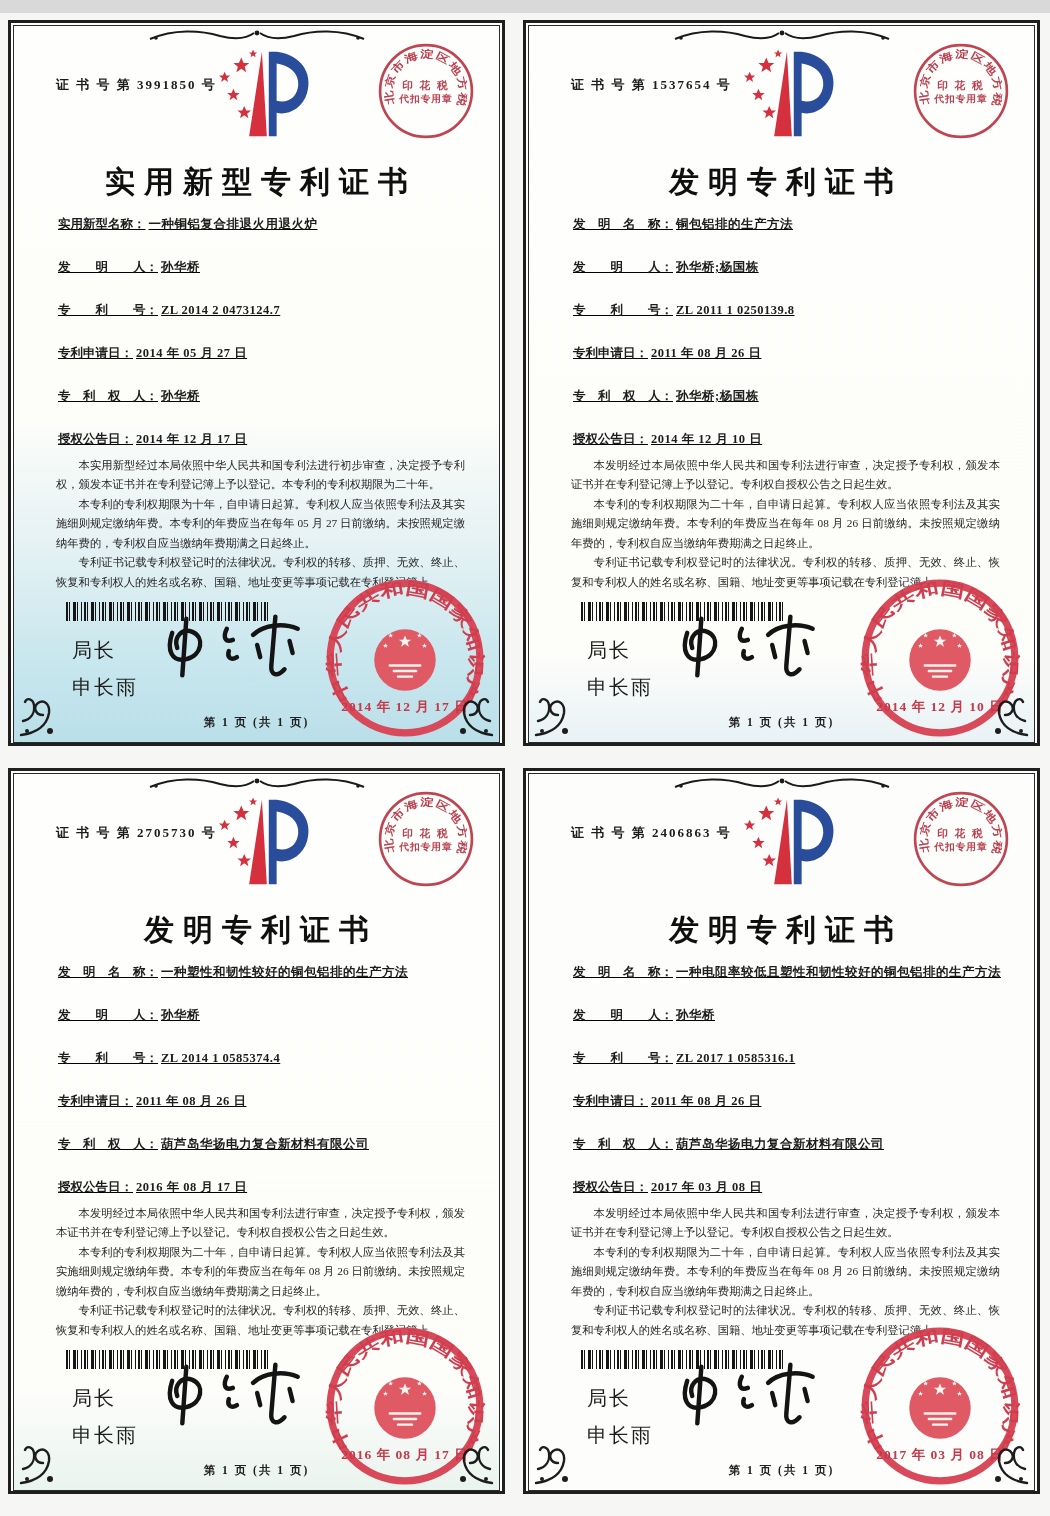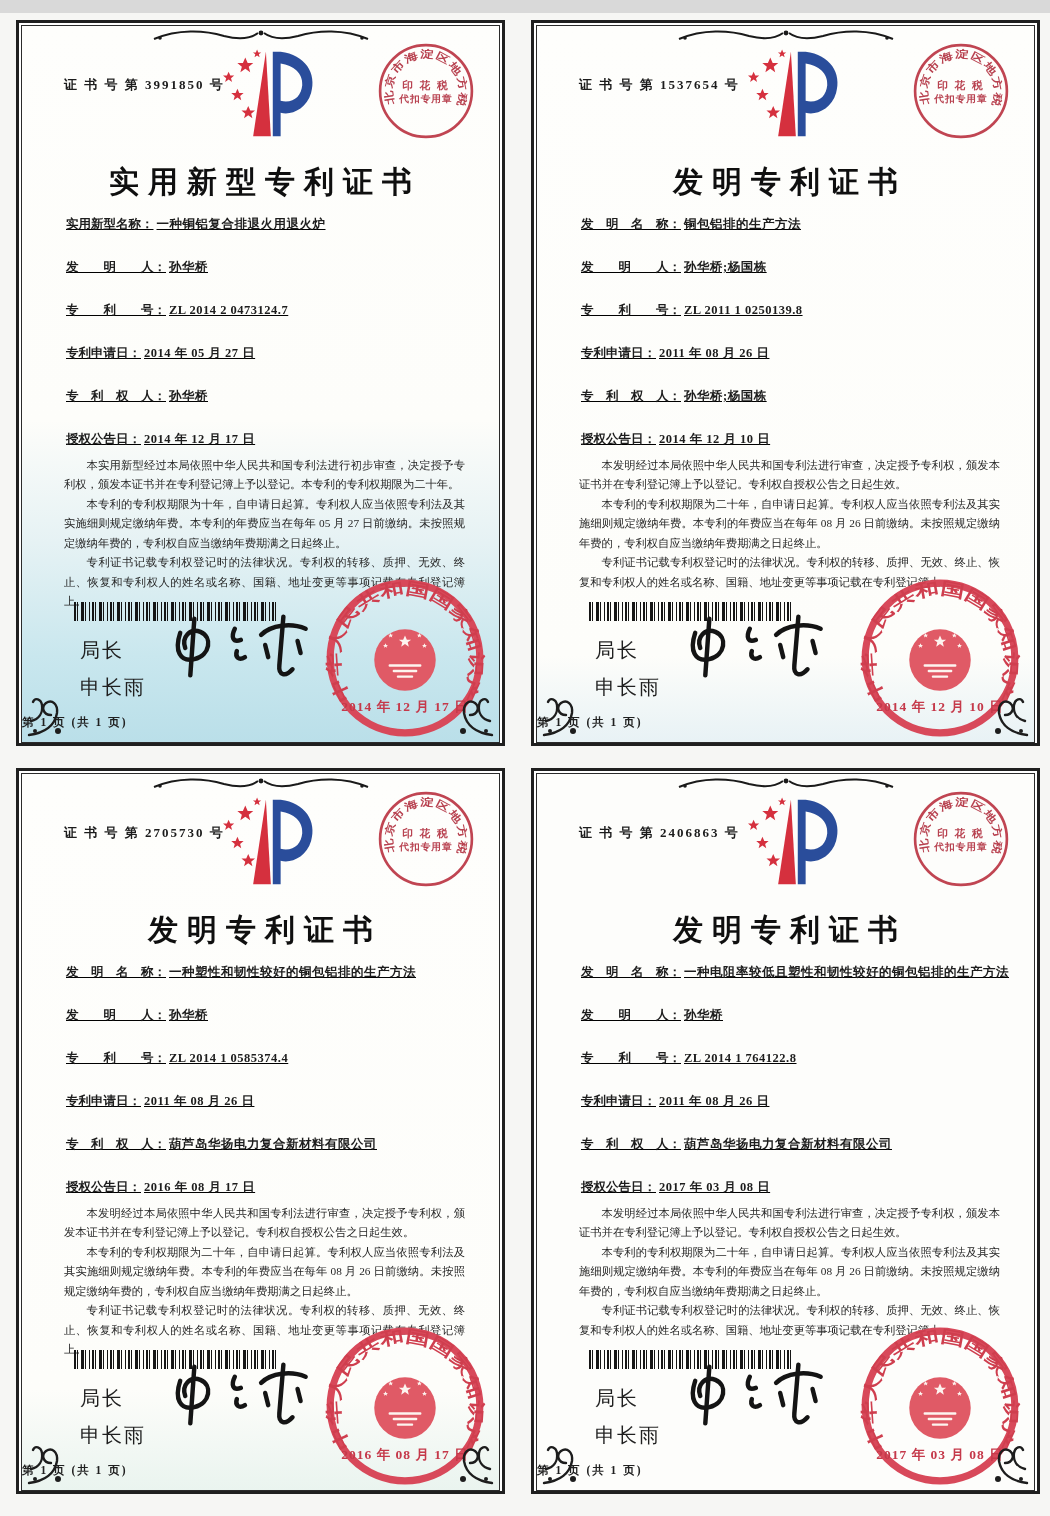"证 书 号 第 3991850" .cert { margin-left: 8px -> none }
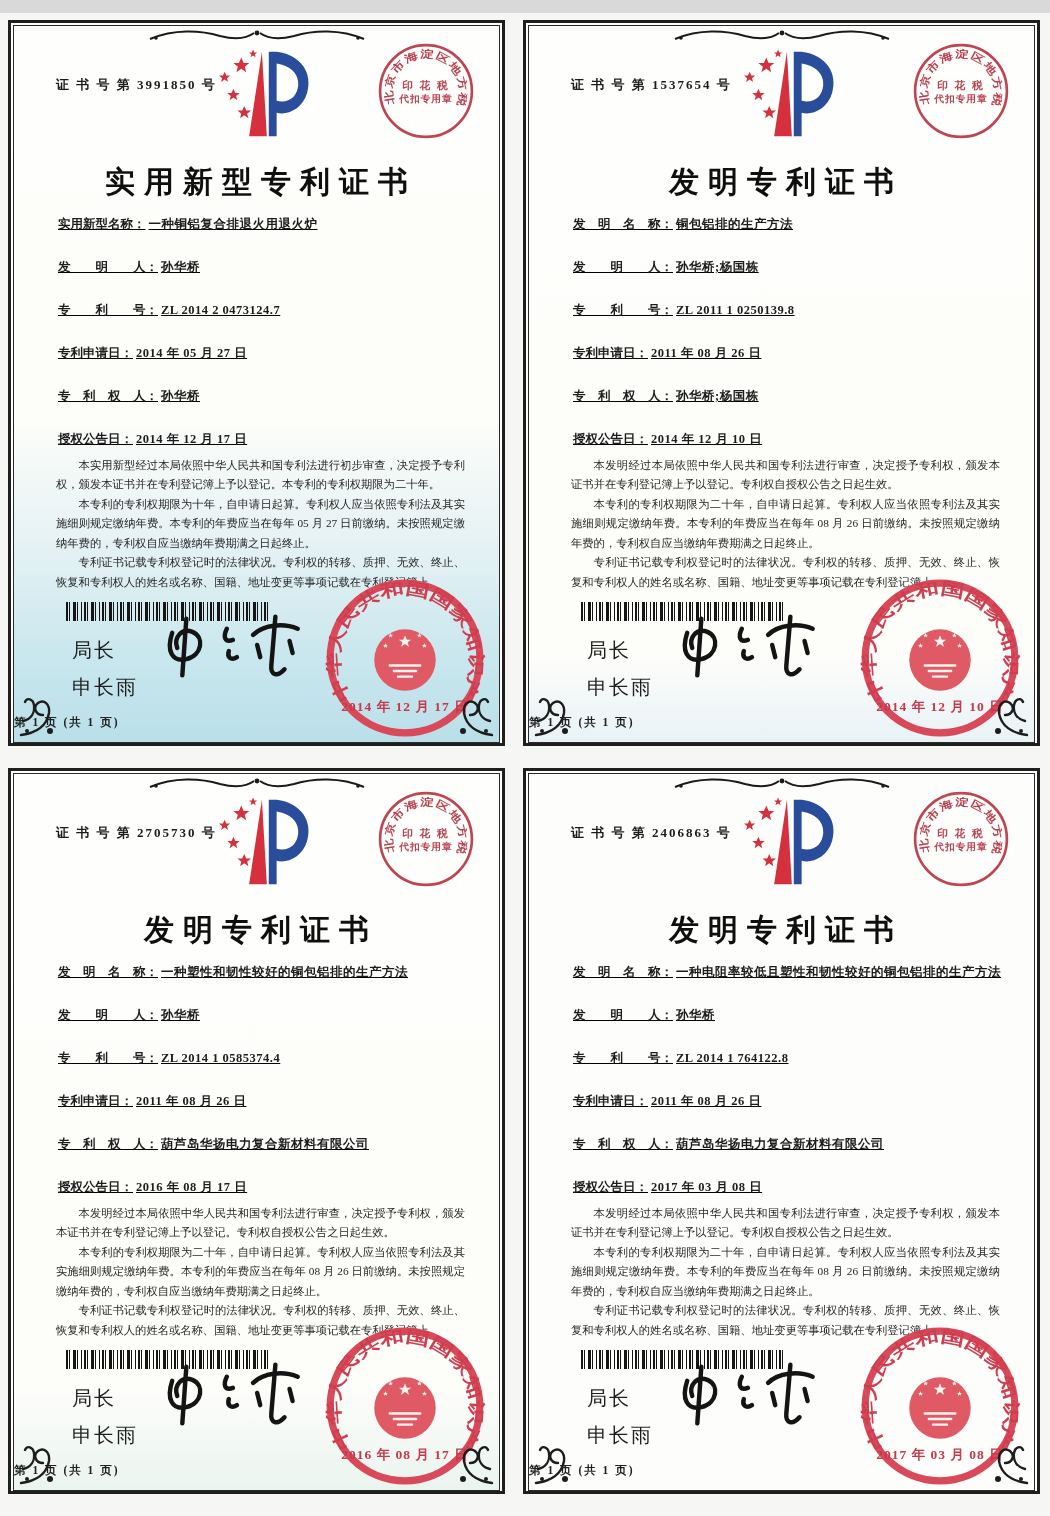"第 1 页 (共 1" .footer { text-align: none -> center }
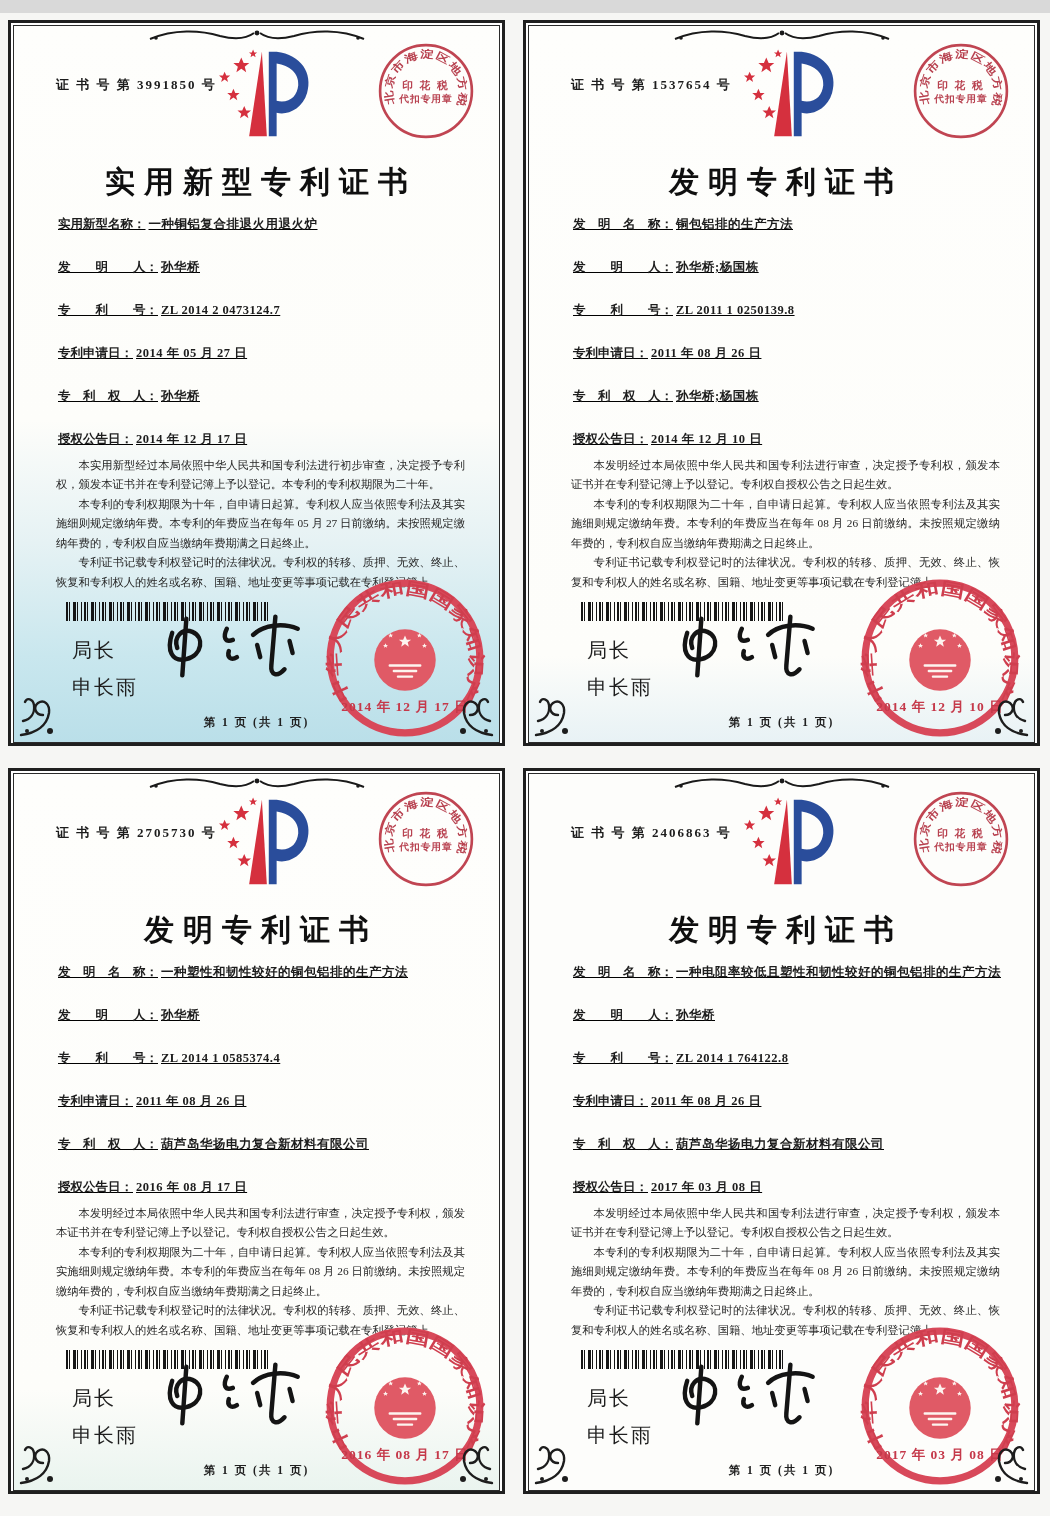"ZL 2014 1 764122.8" span.fvalue { text: 2014 1 764122.8 -> 2017 1 0585316.1 }
